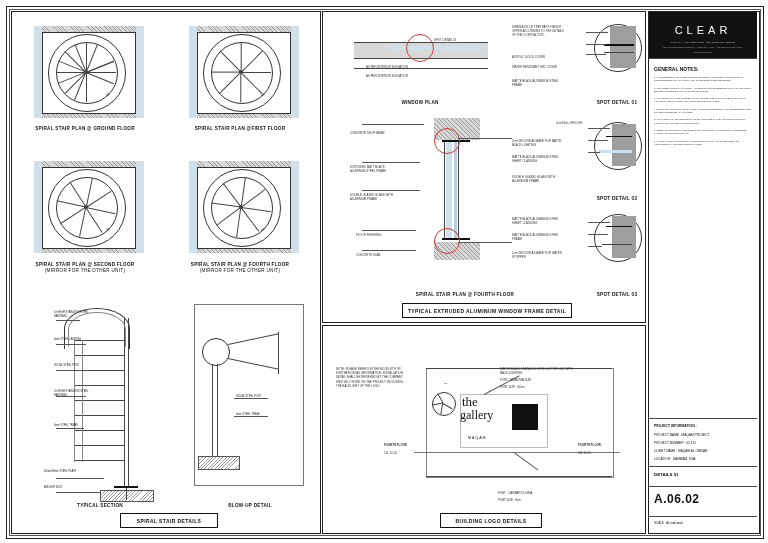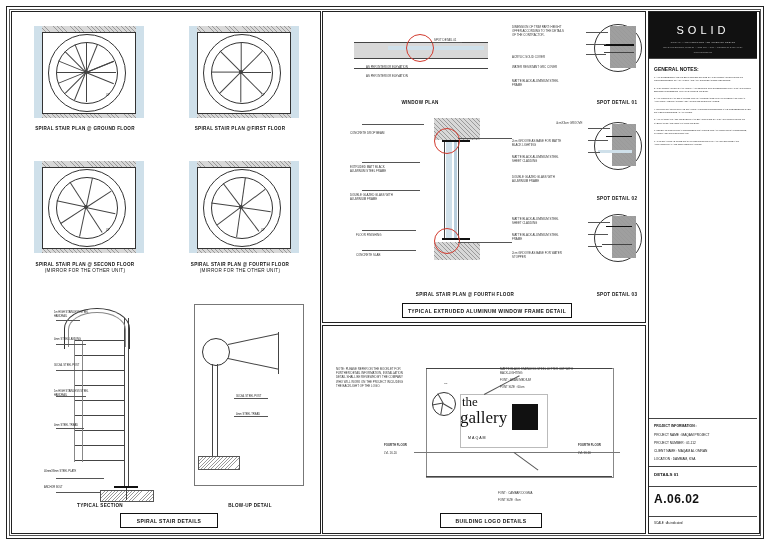"SOLID" div { text: SOLID -> CLEAR }
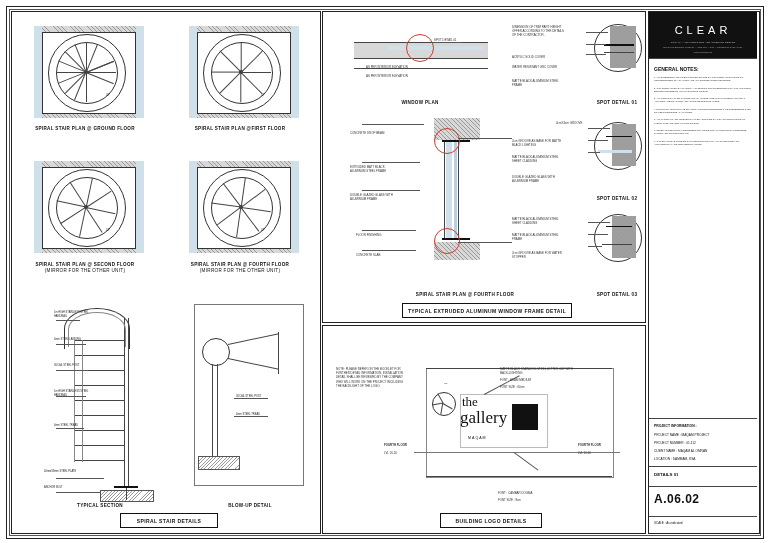"gallery" div { font-size: 17px -> 12px }
